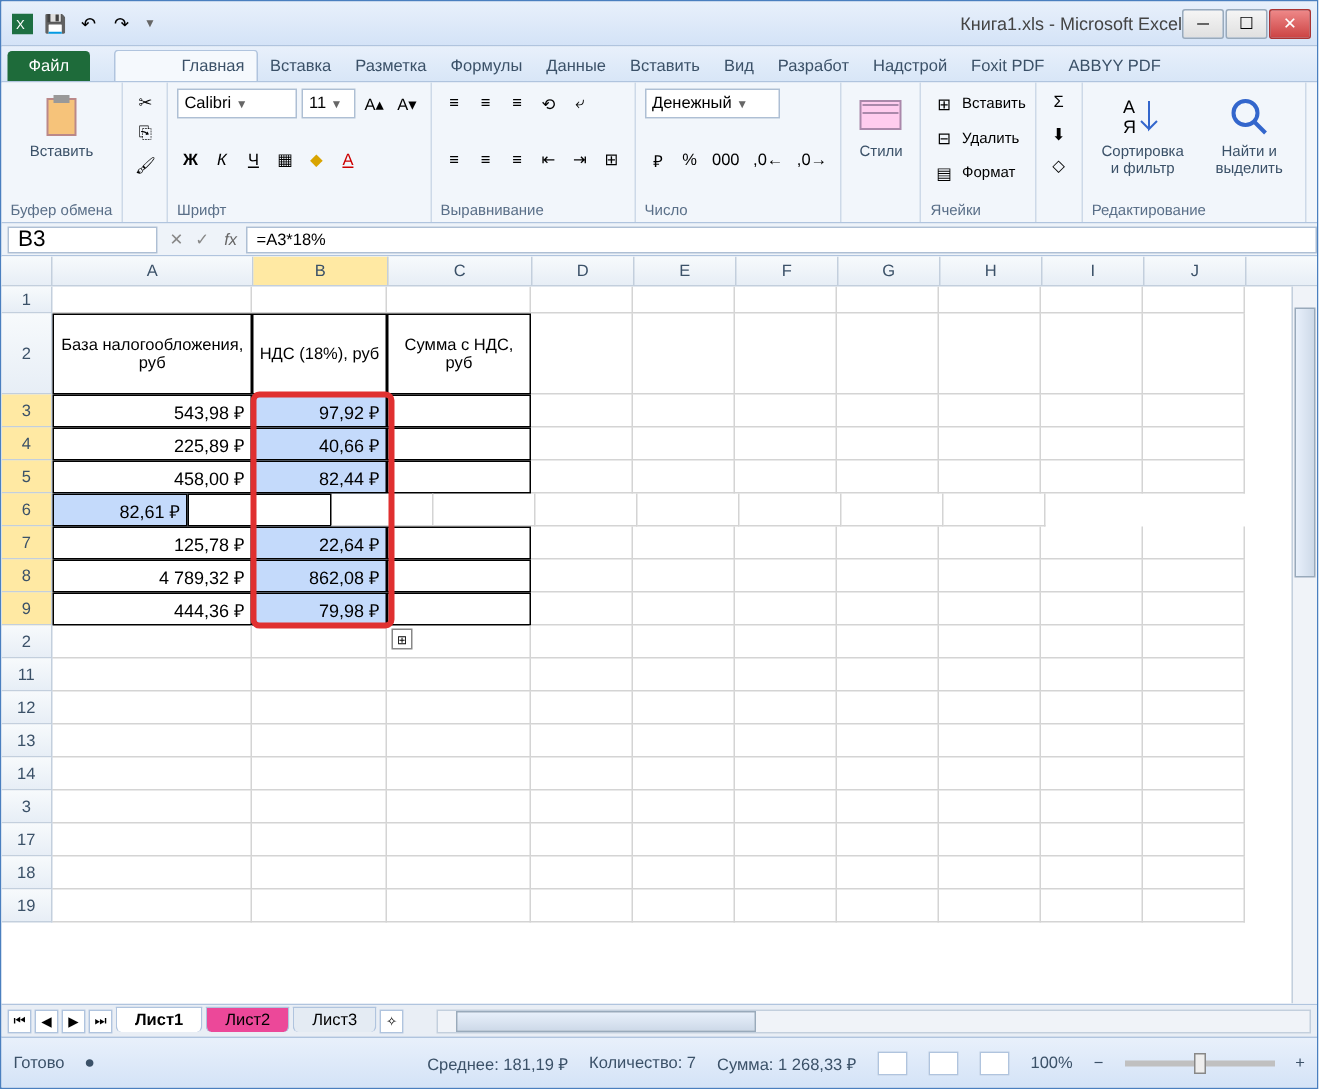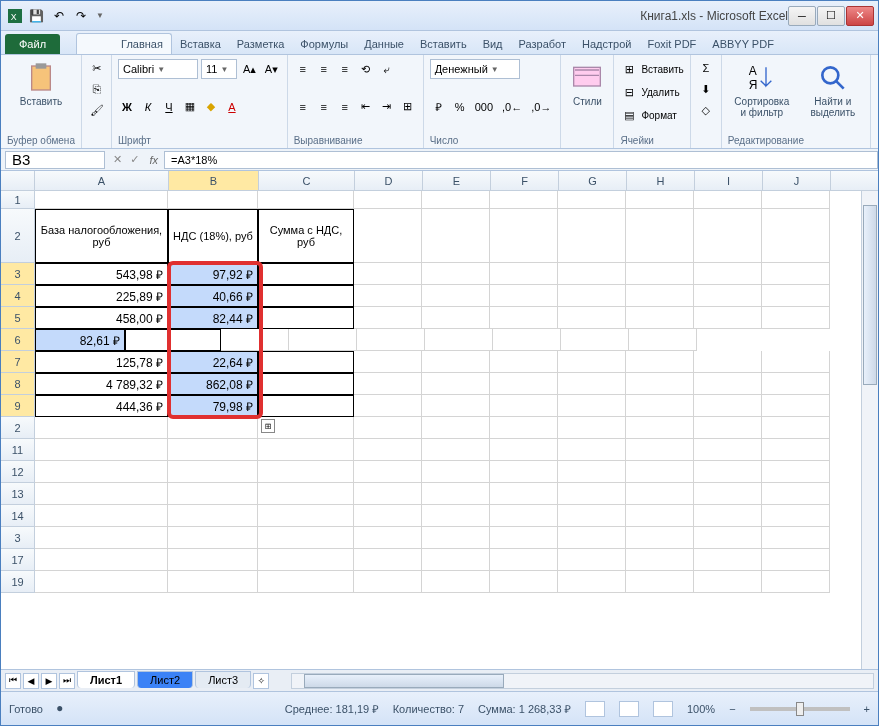"18" div.row { html: none -> <div> <div>18</div> <div></div> <div></div> <div></div> <div></div> <div></div> <div></div> <div></div> <div></div> <div></div> <div></div> </div> }
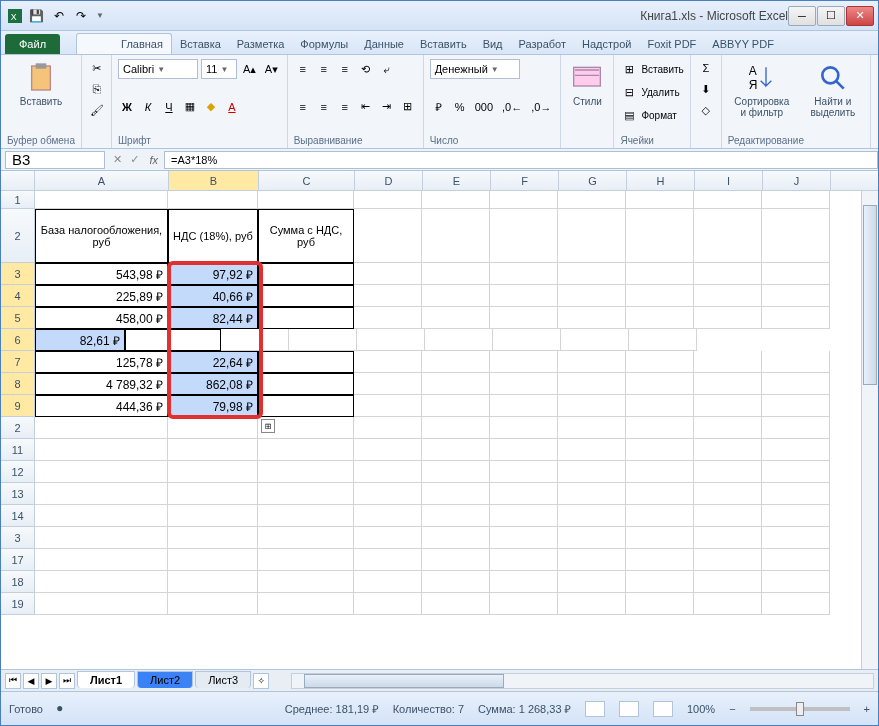"Лист2" div.stab { background: #3b82f6 -> #ec4899 }
